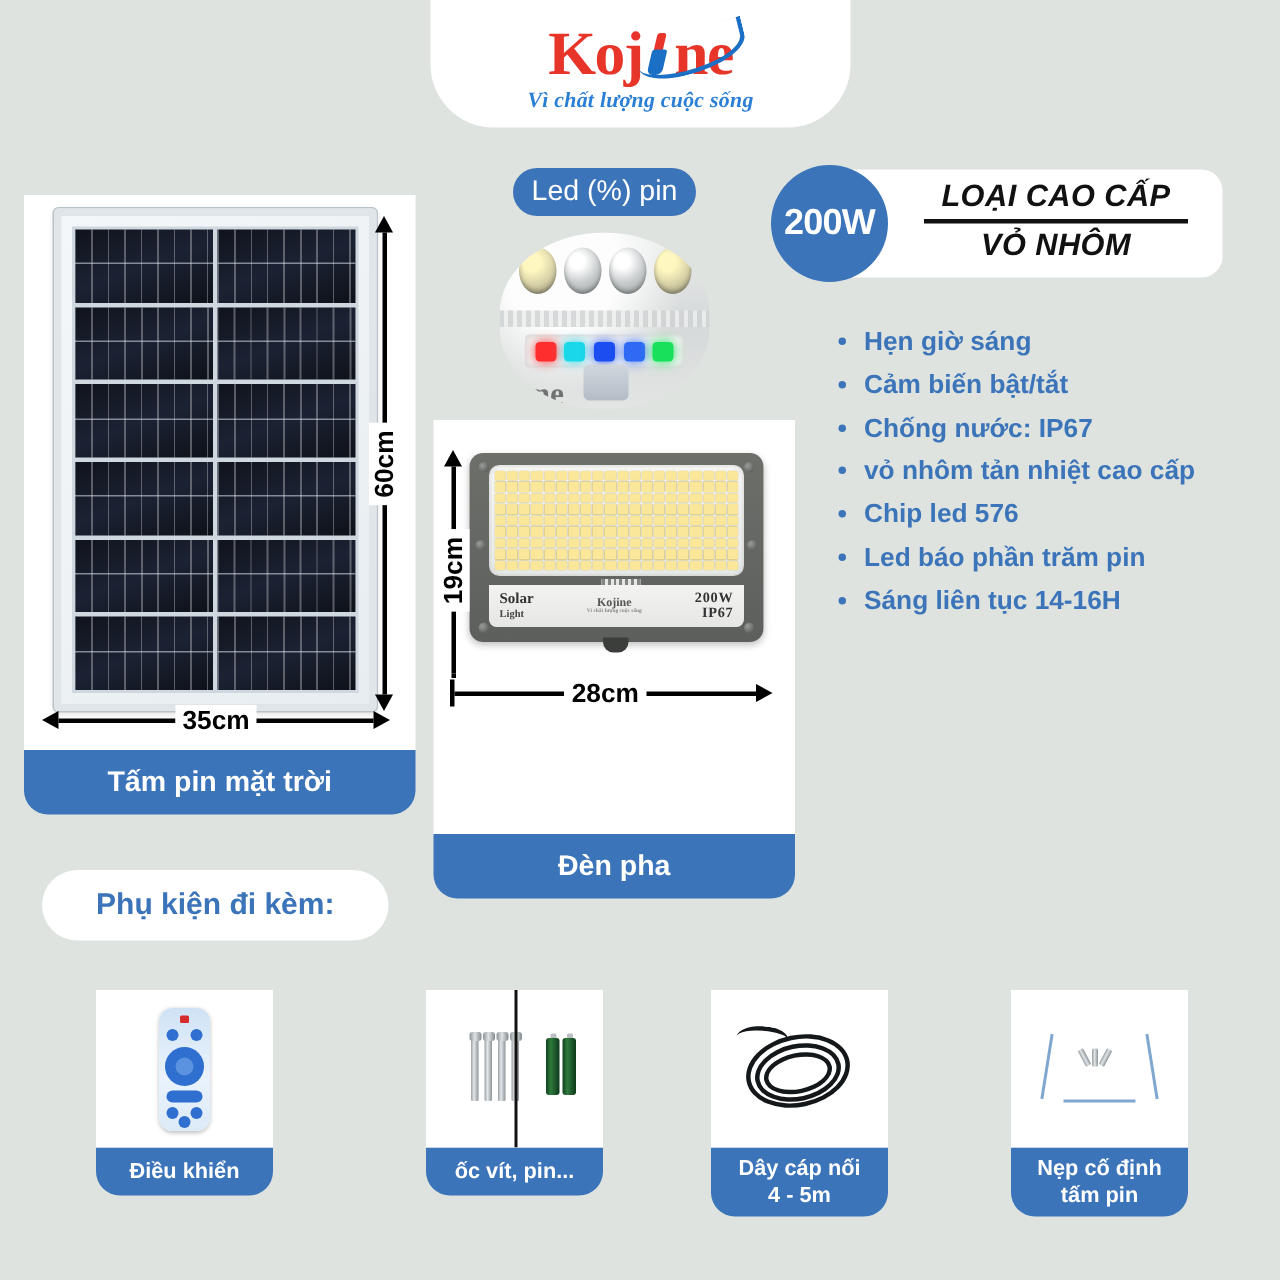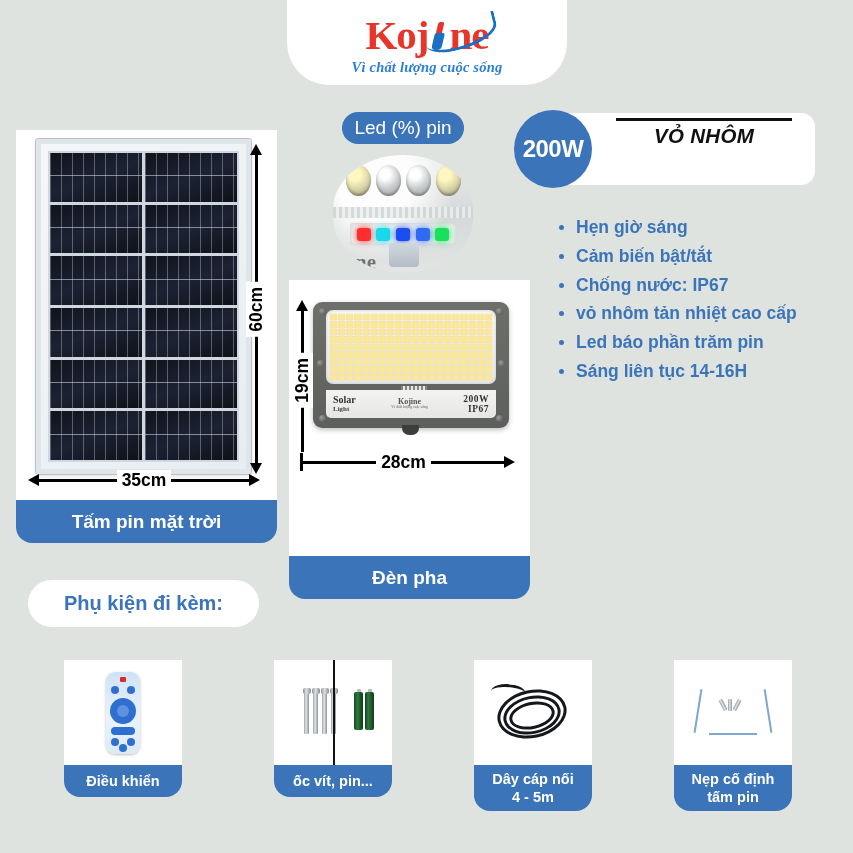"LOẠI CAO CẤP" div.line1 { html: none -> <div>LOẠI CAO CẤP</div> }
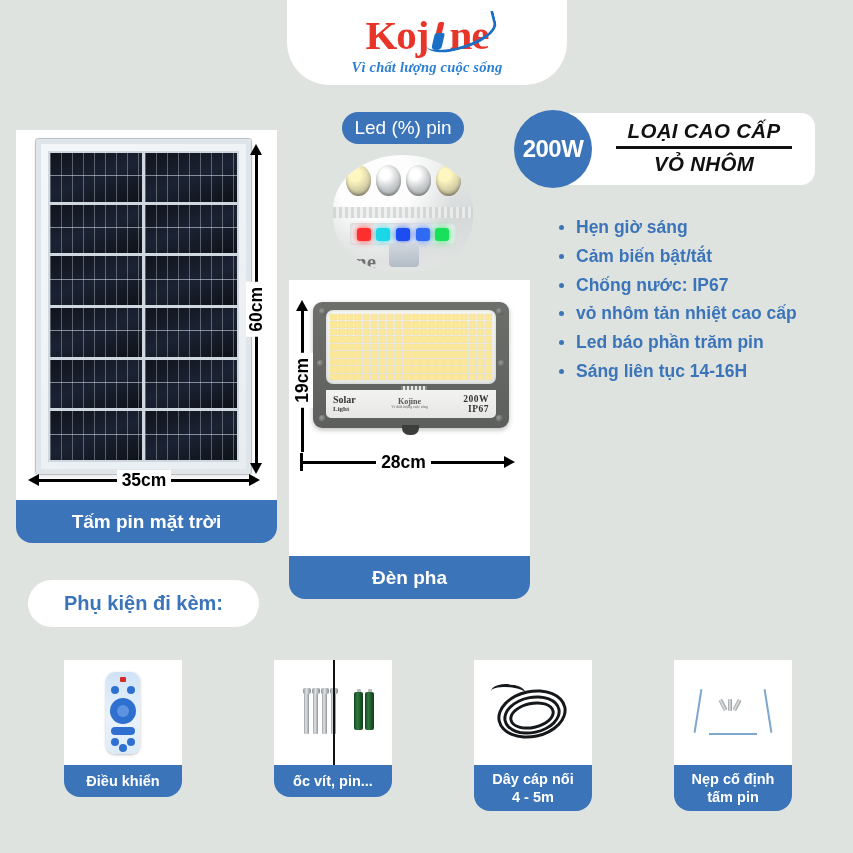"Chip led 576" li { html: none -> <li>Chip led 576</li> }
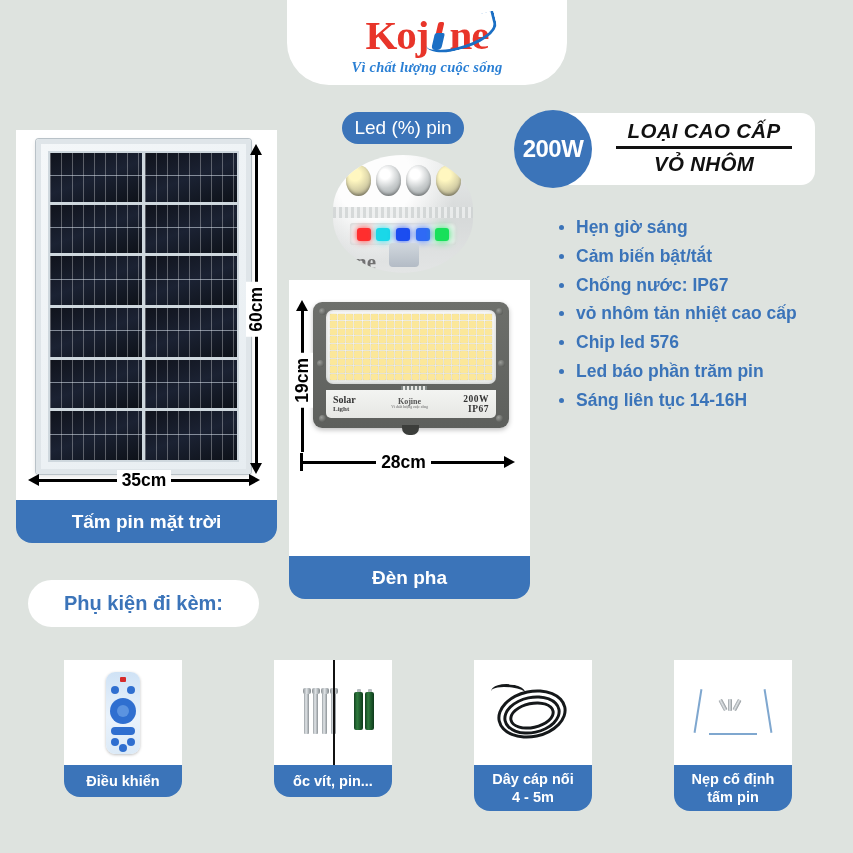"ốc vít, pin..." #acc-2 { left: 274px -> 284px }
